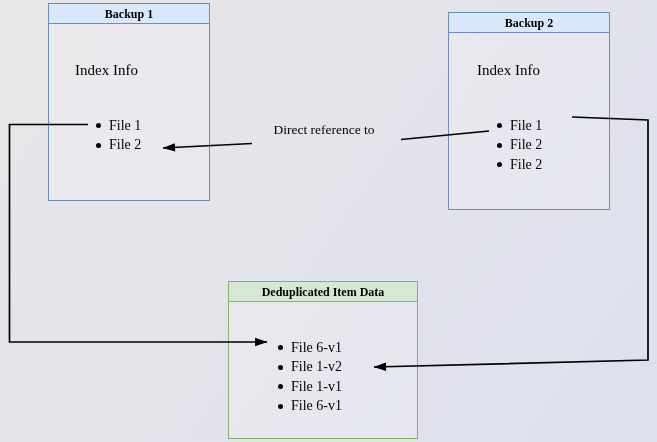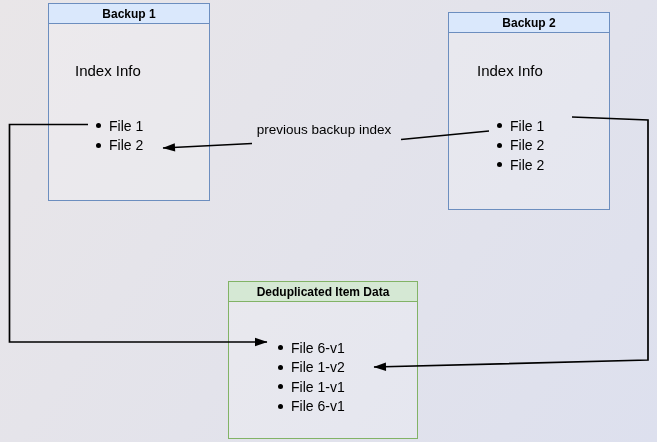"Backup 1" .canvas { font-family: none -> Liberation Serif, serif }
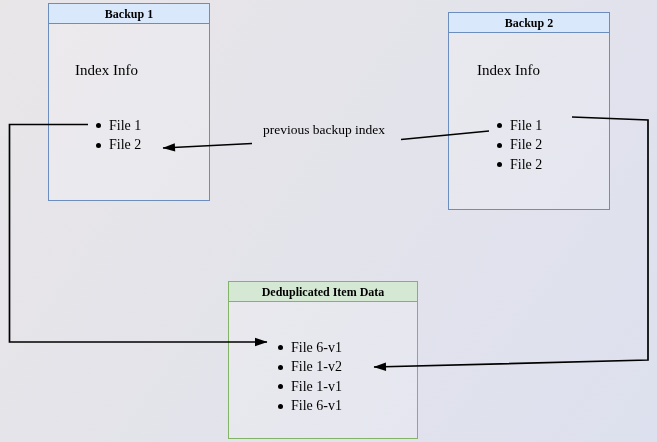"Direct reference to" div { html: none -> <div>Direct reference to</div> }
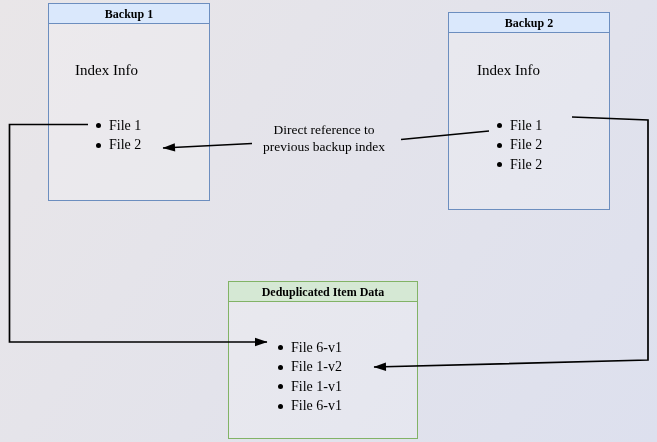"previous backup index" div { html: <div>previous backup index</div> -> none }
